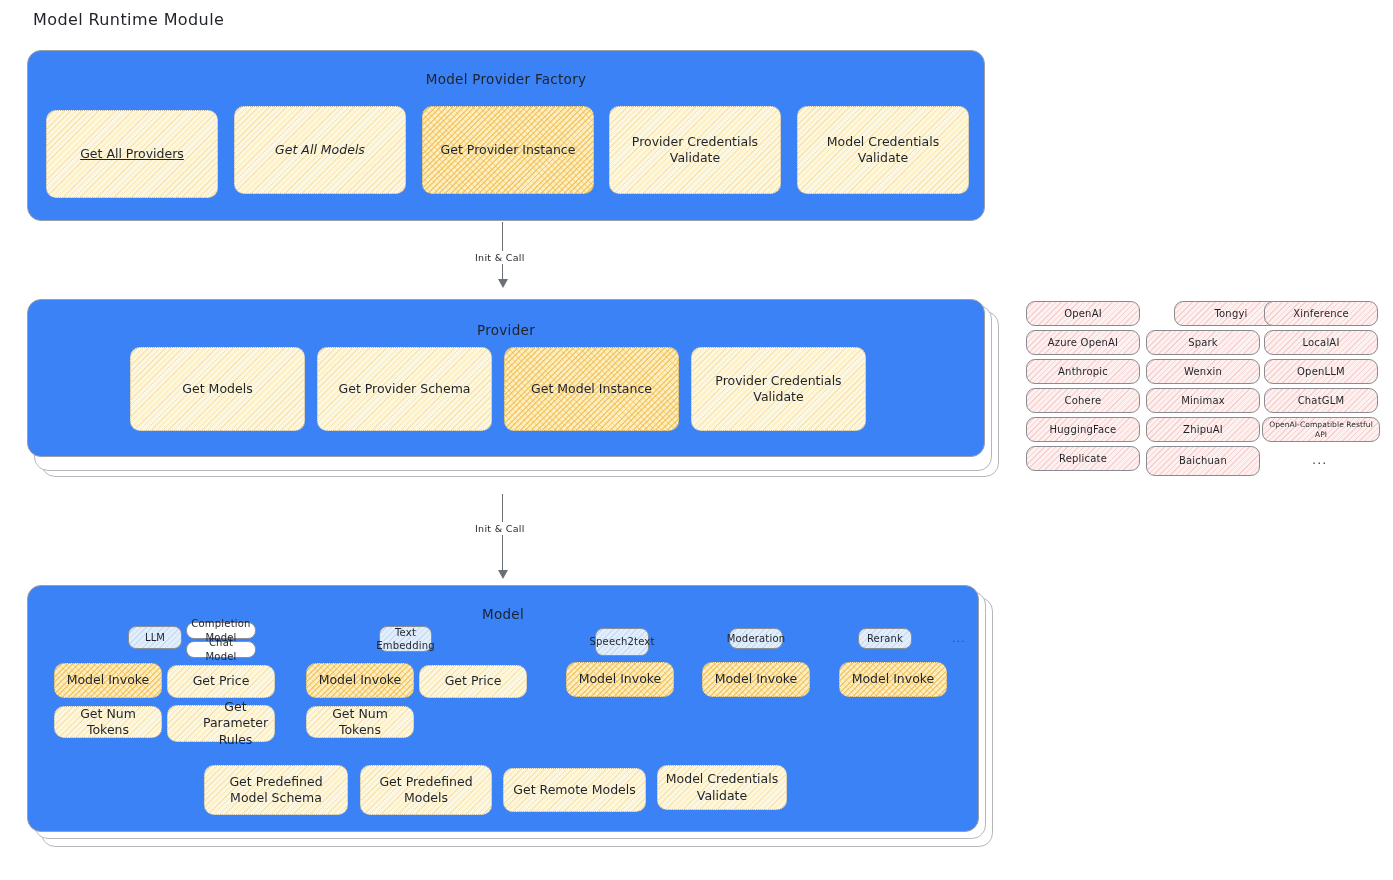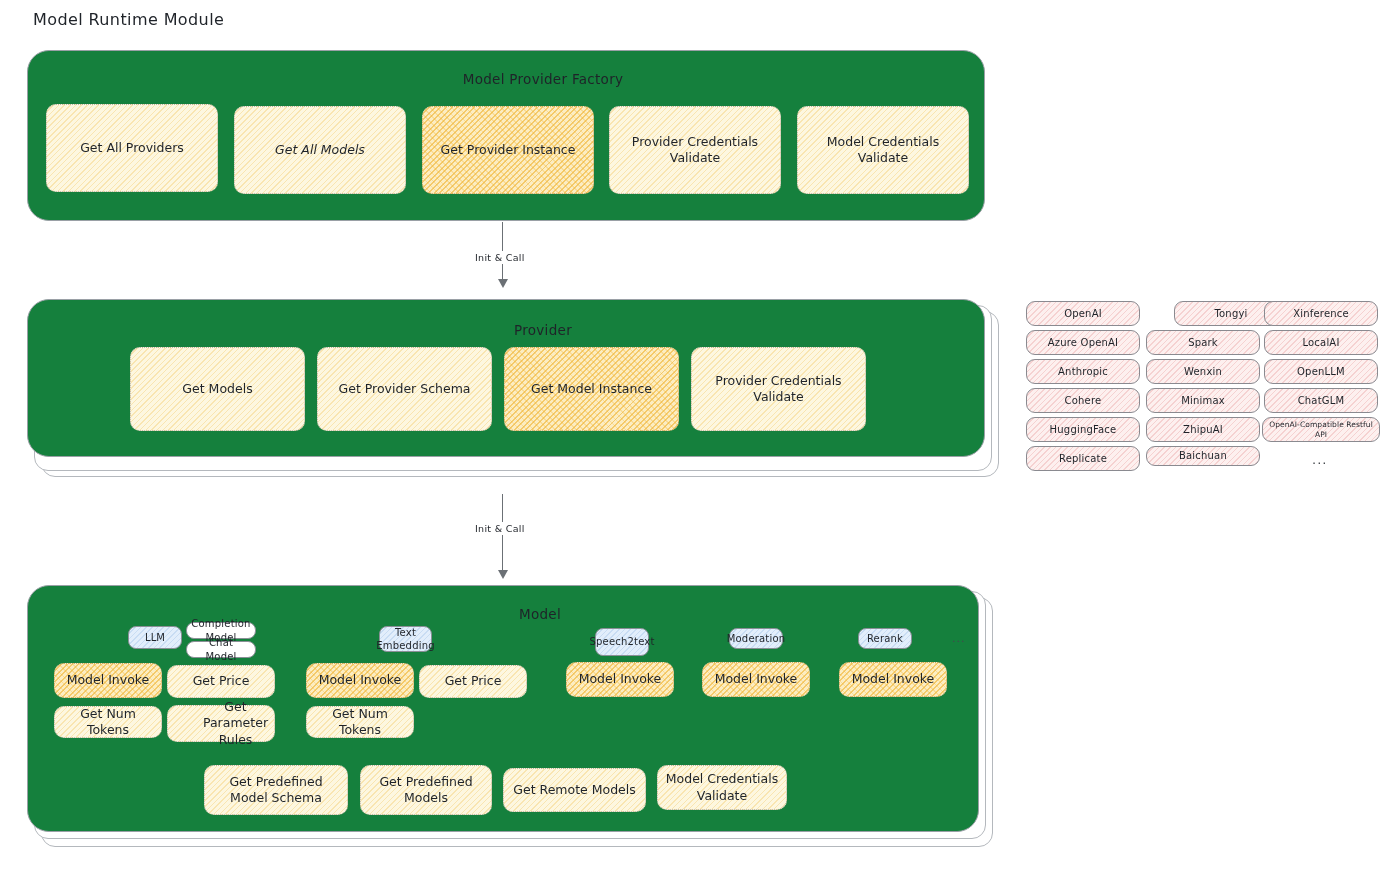"Model Provider Factory" .sk-container { background: #15803d -> #3b82f6; border-radius: 22px -> 14px; padding-left: 37px -> none }
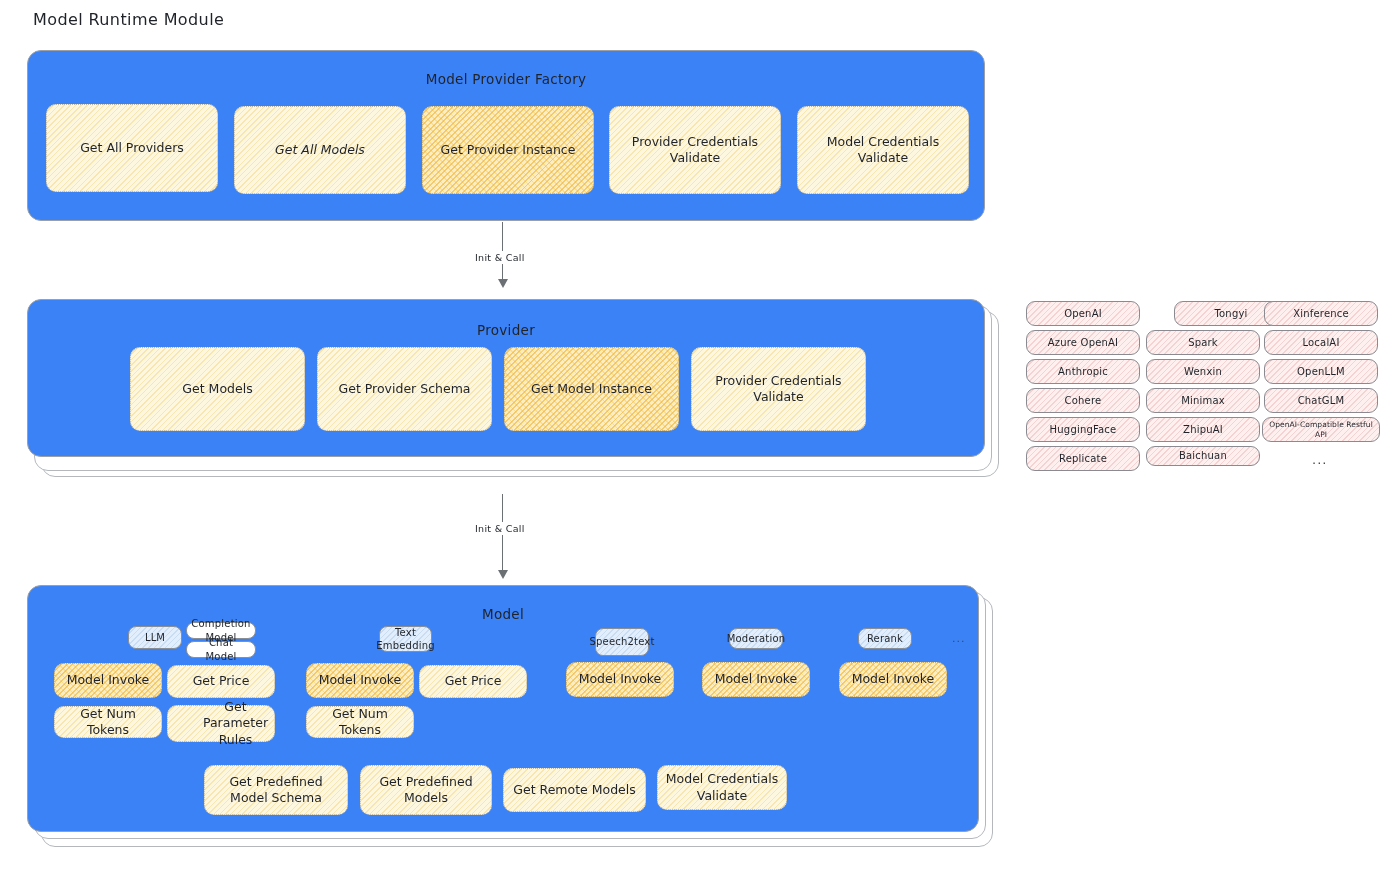"Get All Providers" div.node { text-decoration: none -> underline; top: 104px -> 110px }
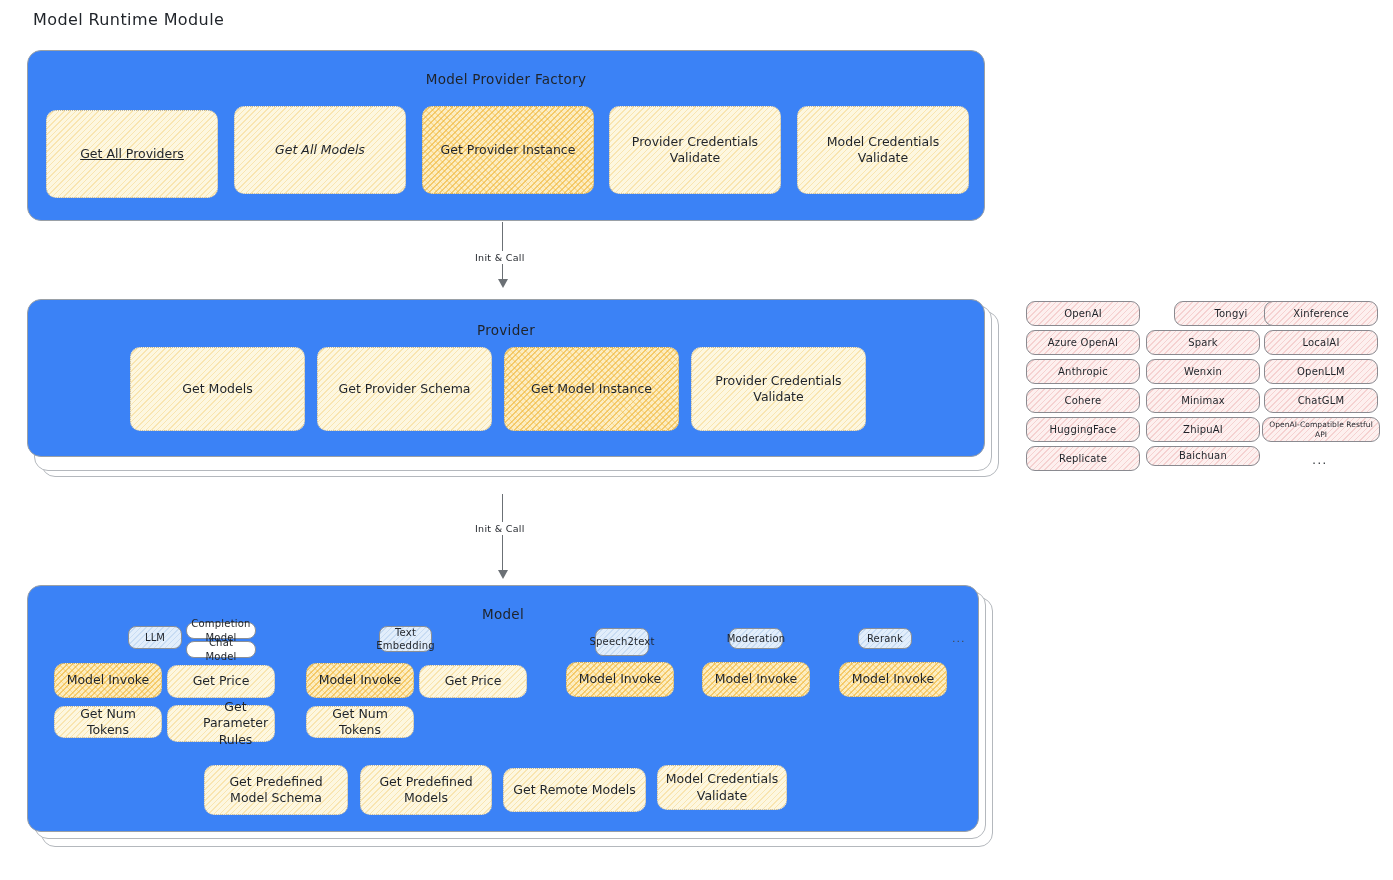"Baichuan" div.node { height: 20px -> 30px }
